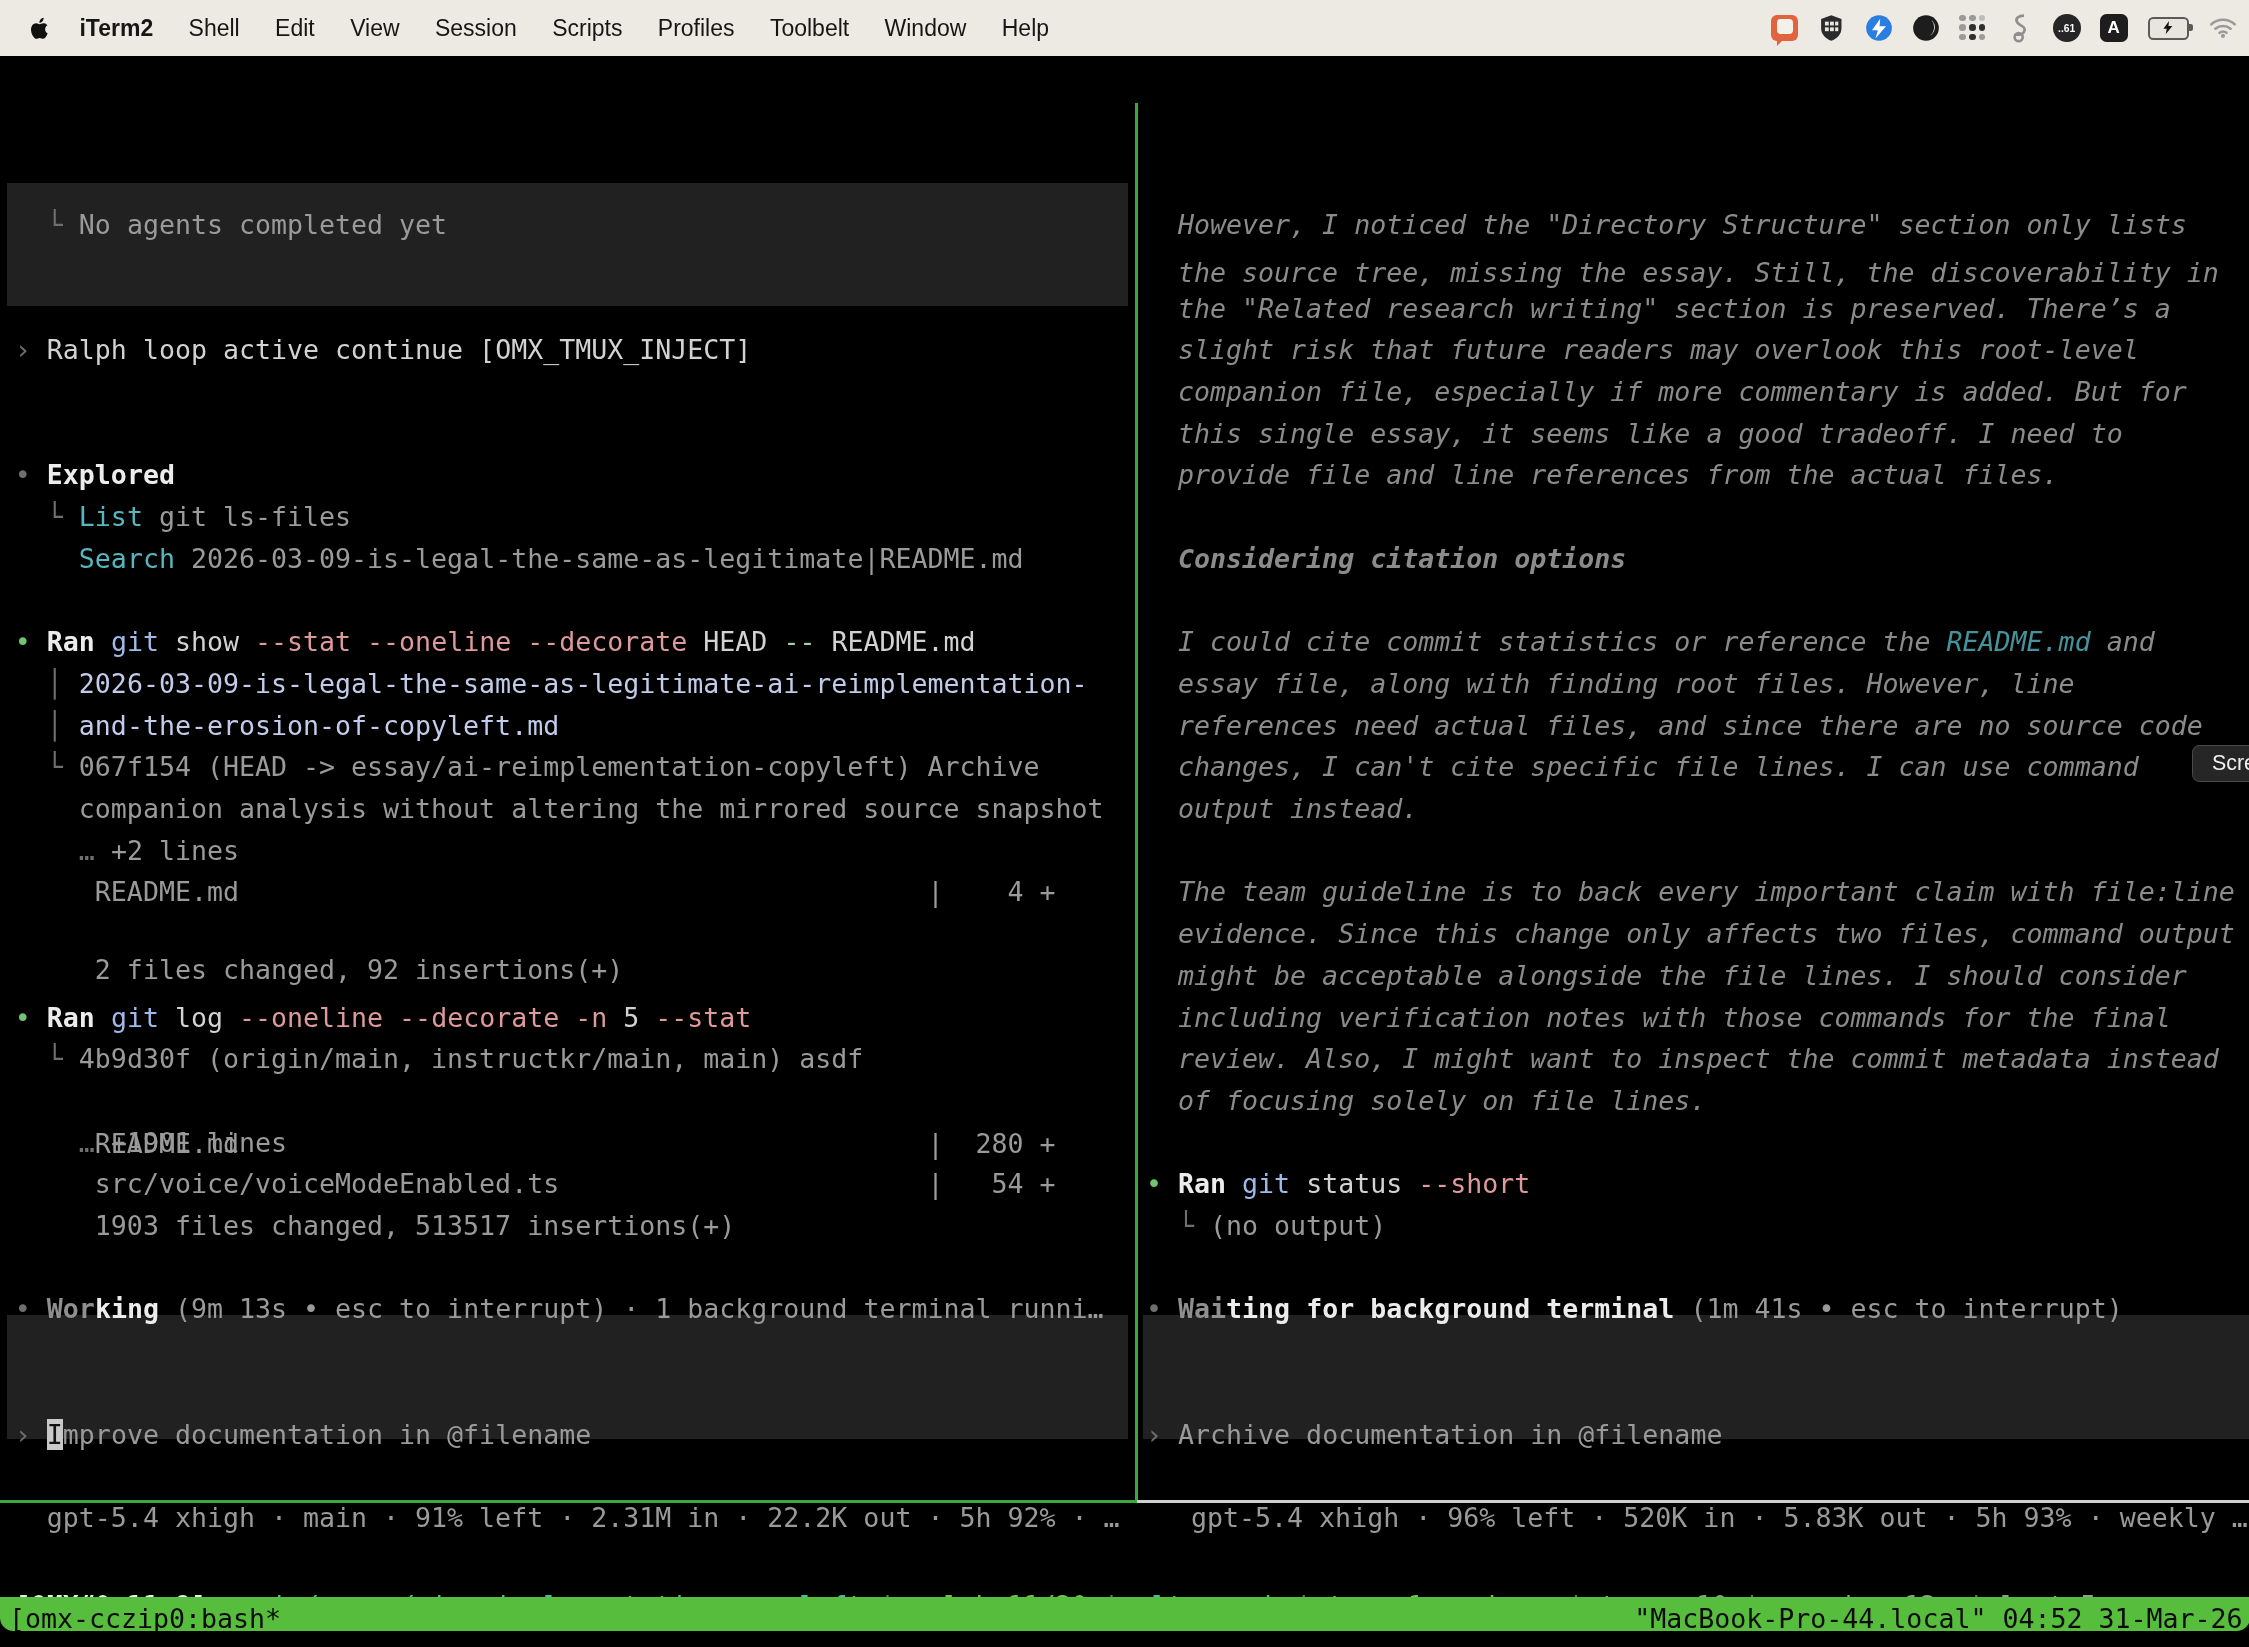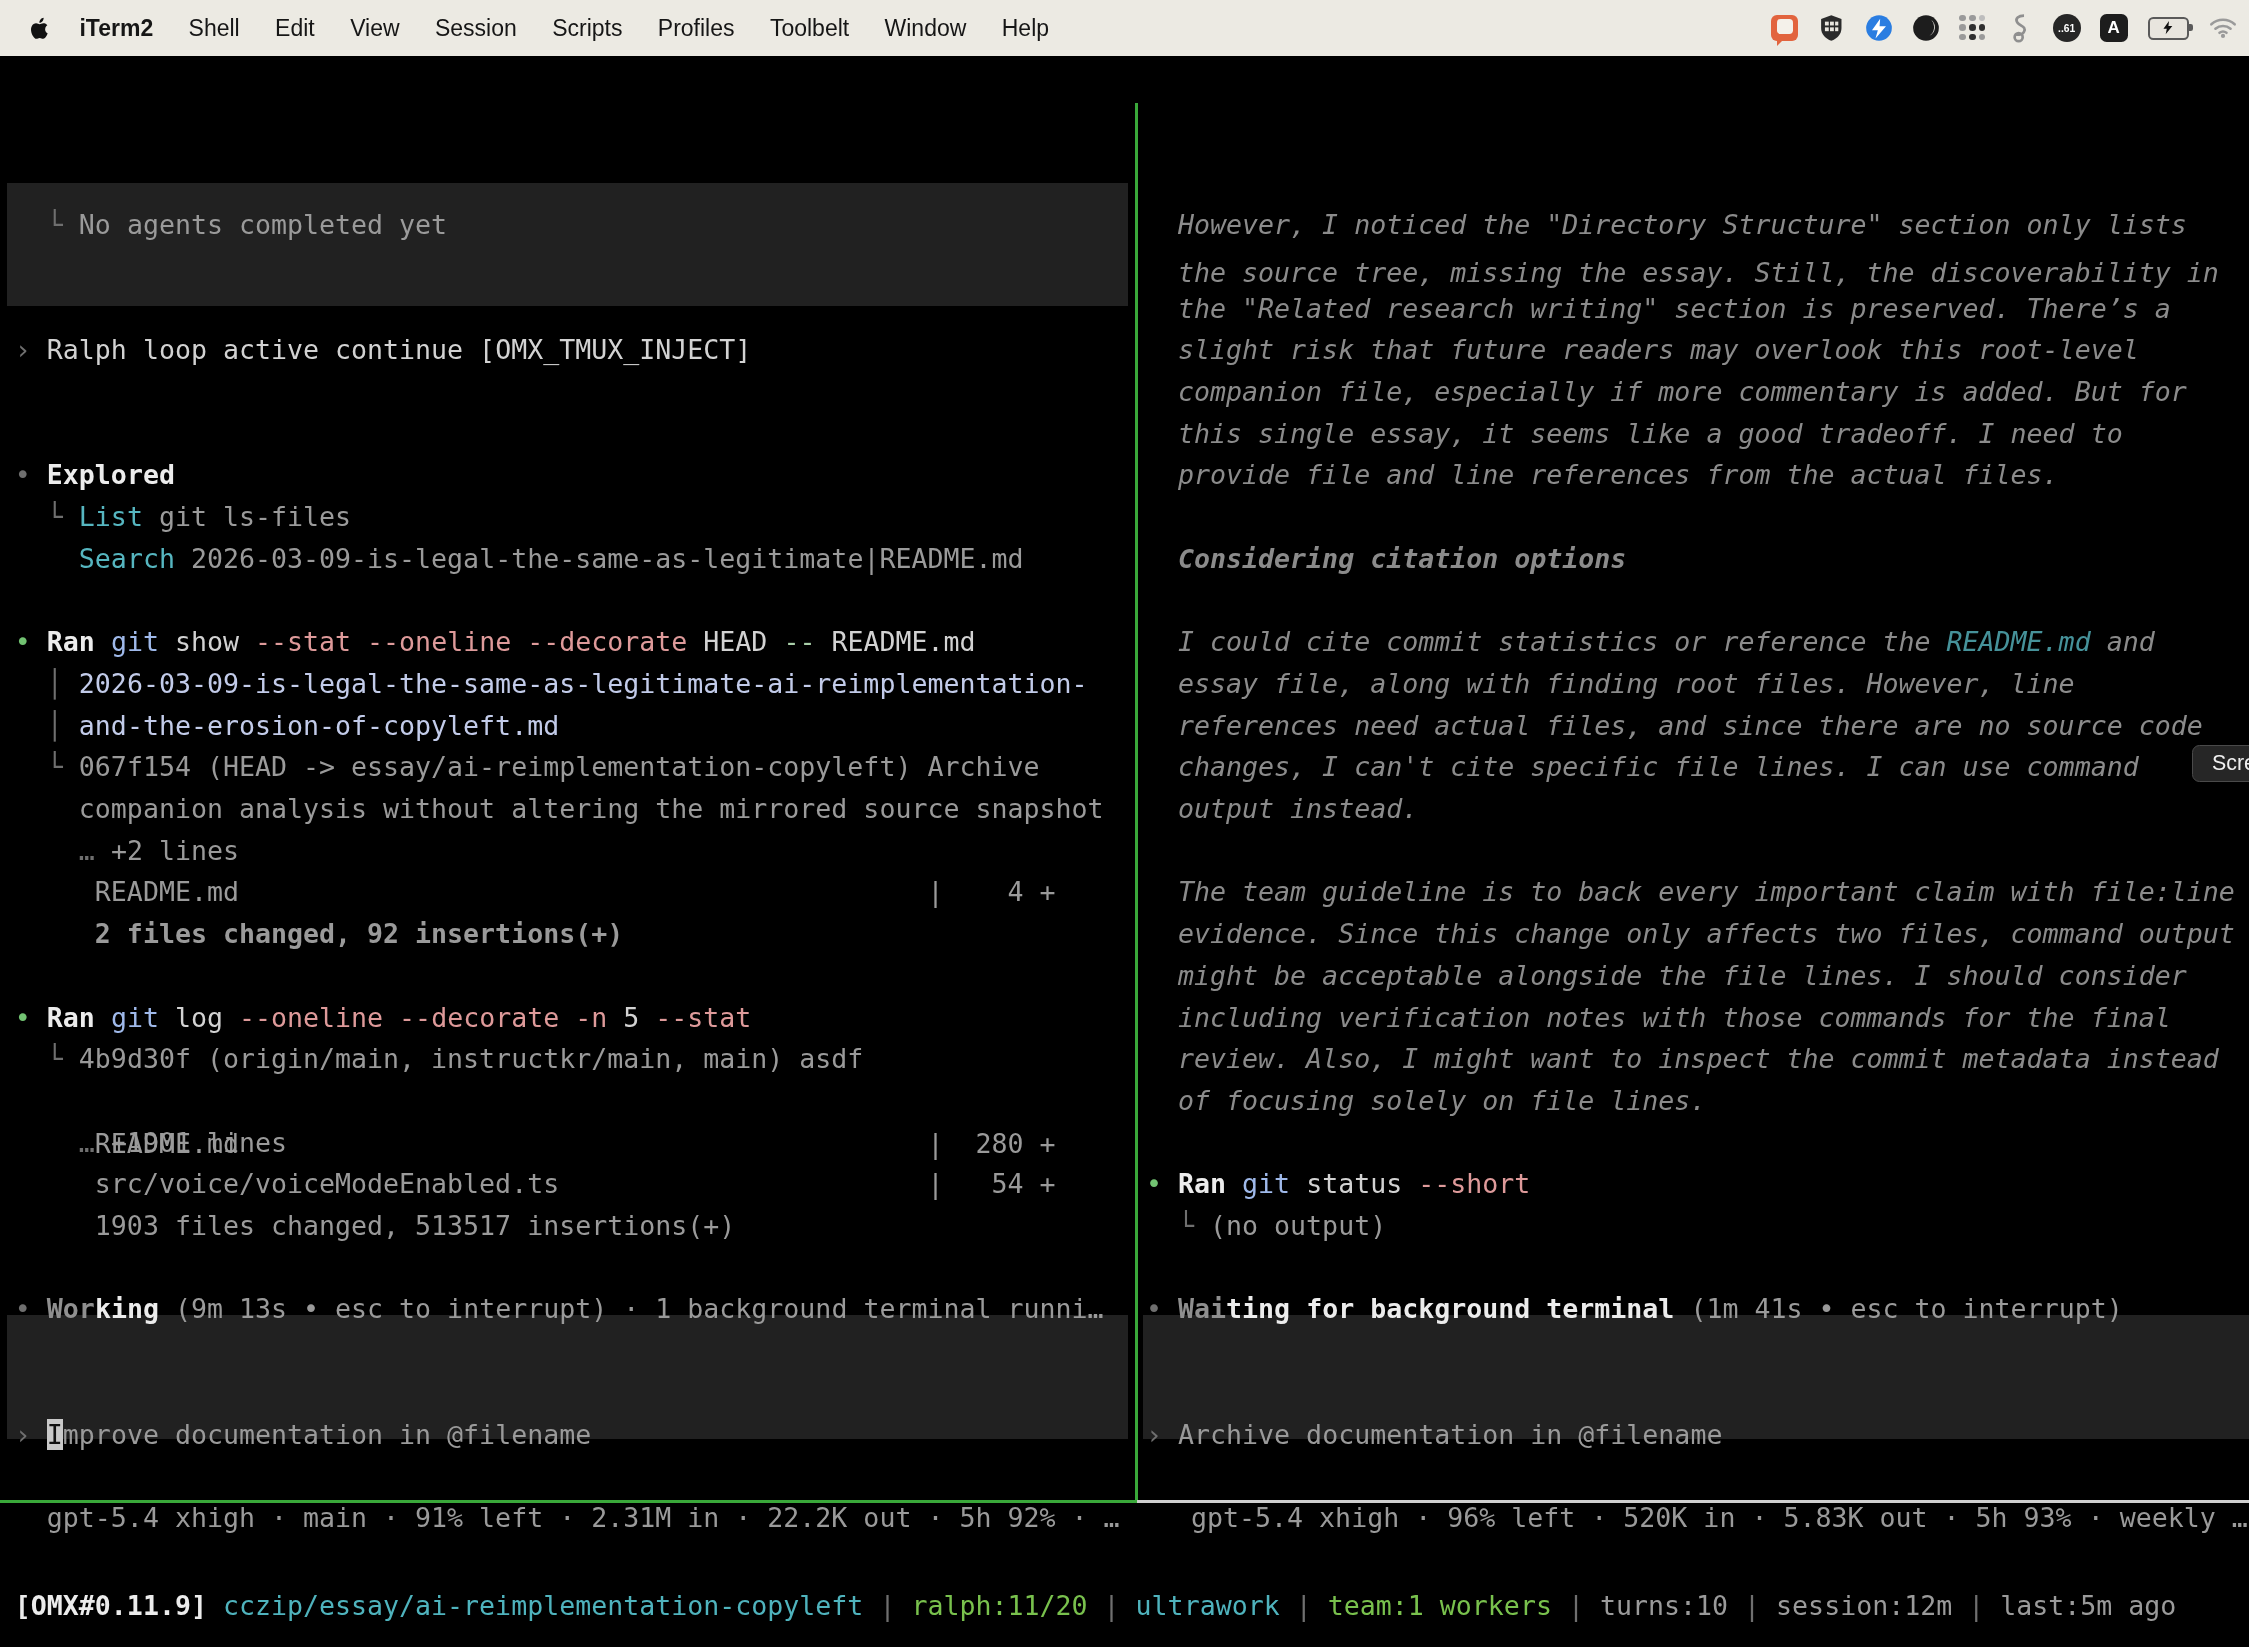"2 files changed, 92 insertions(+)" div.tline { font-weight: bold -> none; top: 810px -> 846px }
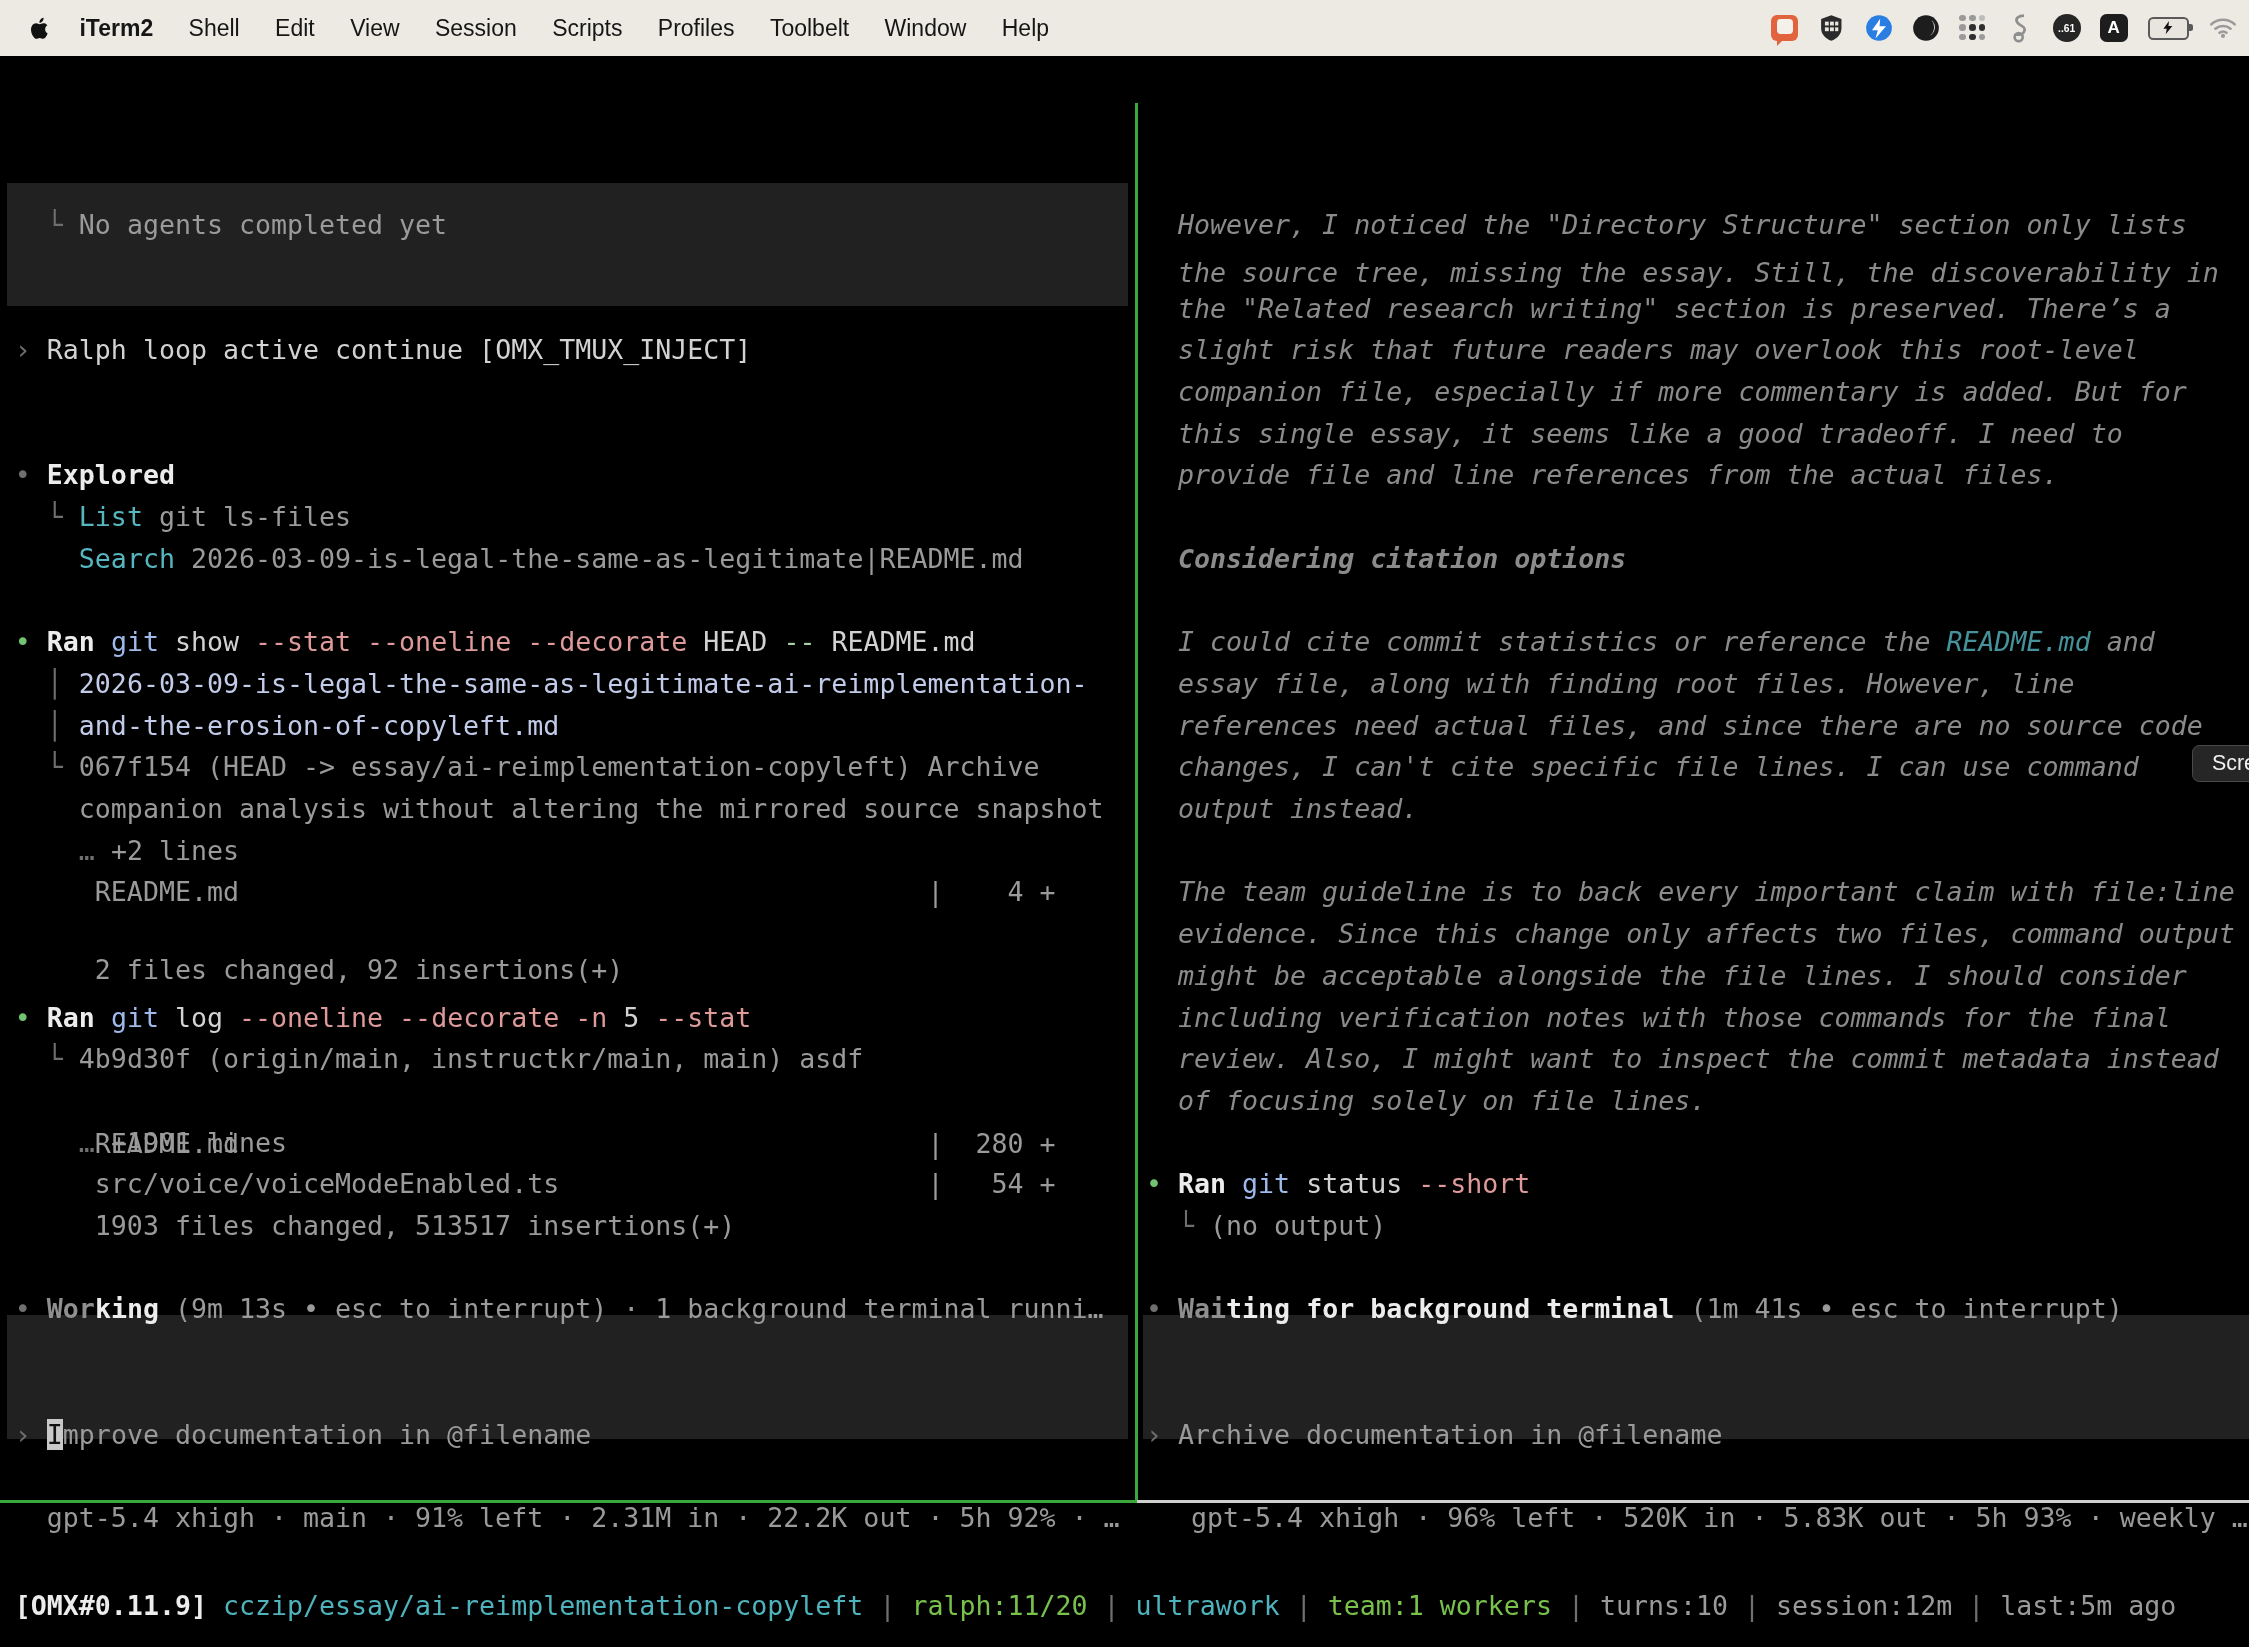"[omx-cczip0:bash*" div.tmuxbar { html: none -> <div> <span>[omx-cczip0:bash*</span> <span>"MacBook-Pro-44.local" 04:52 31-Mar-26</span> </div> }
